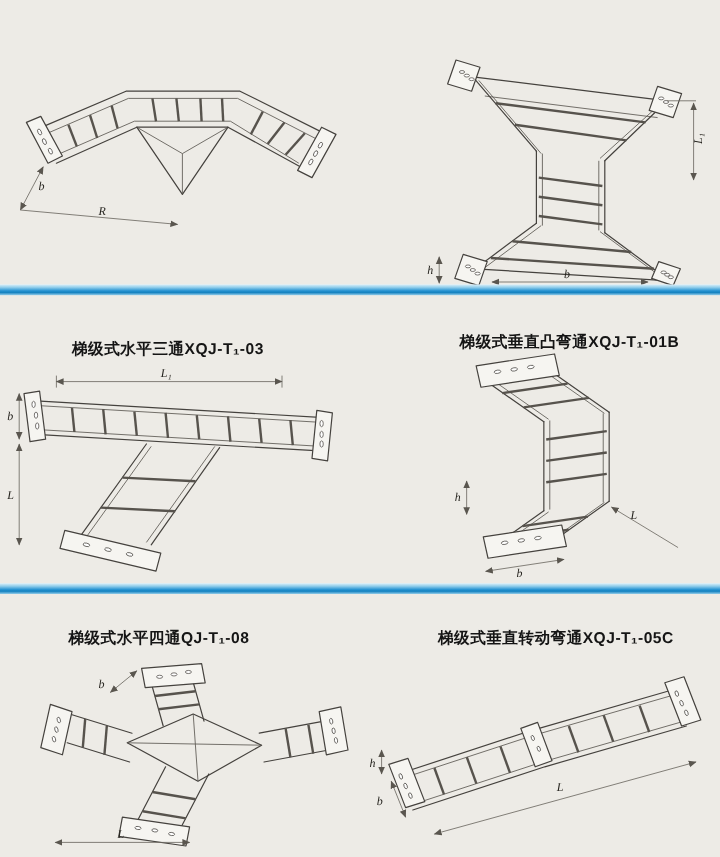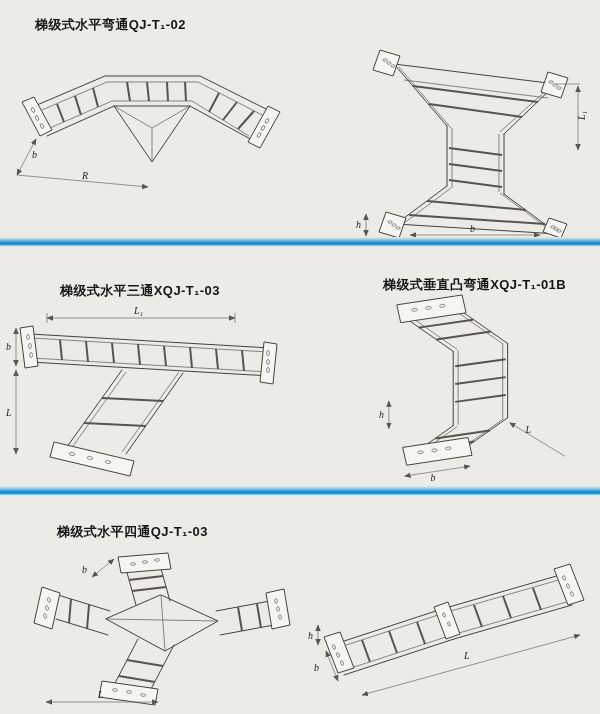"梯级式水平弯通QJ-T₁-02" div.title { html: <div>梯级式水平弯通QJ-T₁-02</div> -> none }
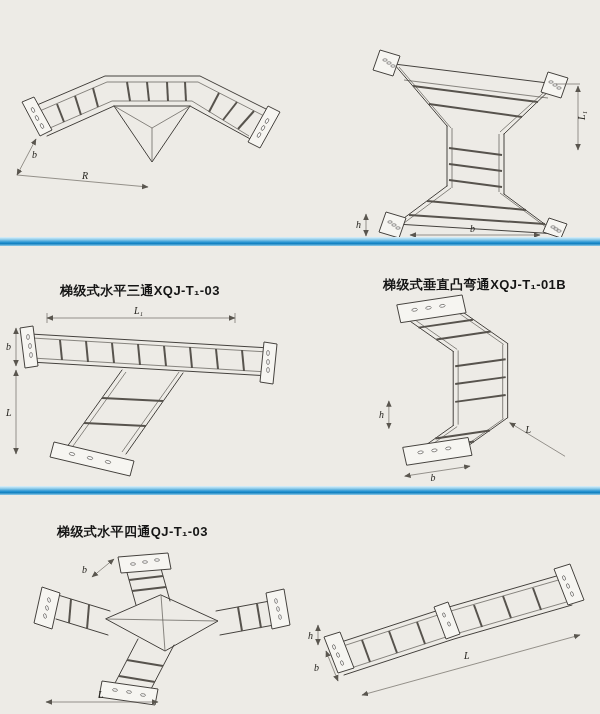"梯级式水平四通QJ-T₁-03" div.title { text: QJ-T₁-03 -> QJ-T₁-08 }
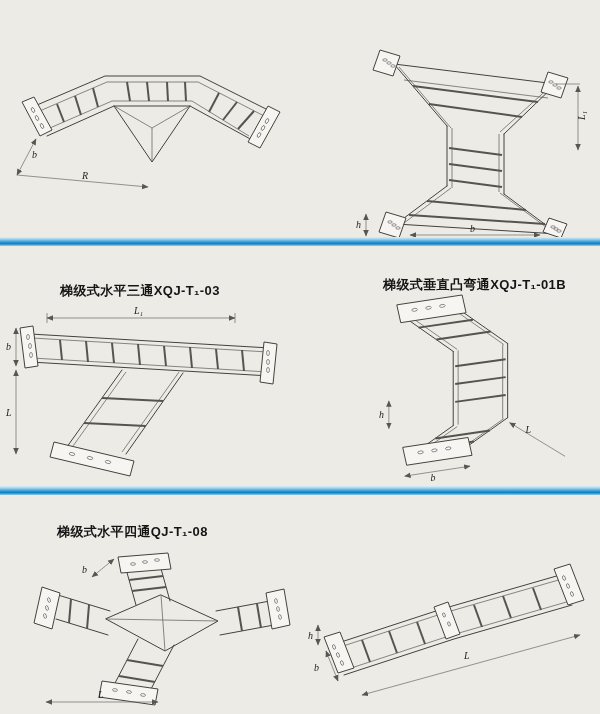"梯级式垂直转动弯通XQJ-T₁-05C" div.title { html: none -> <div>梯级式垂直转动弯通XQJ-T₁-05C</div> }
